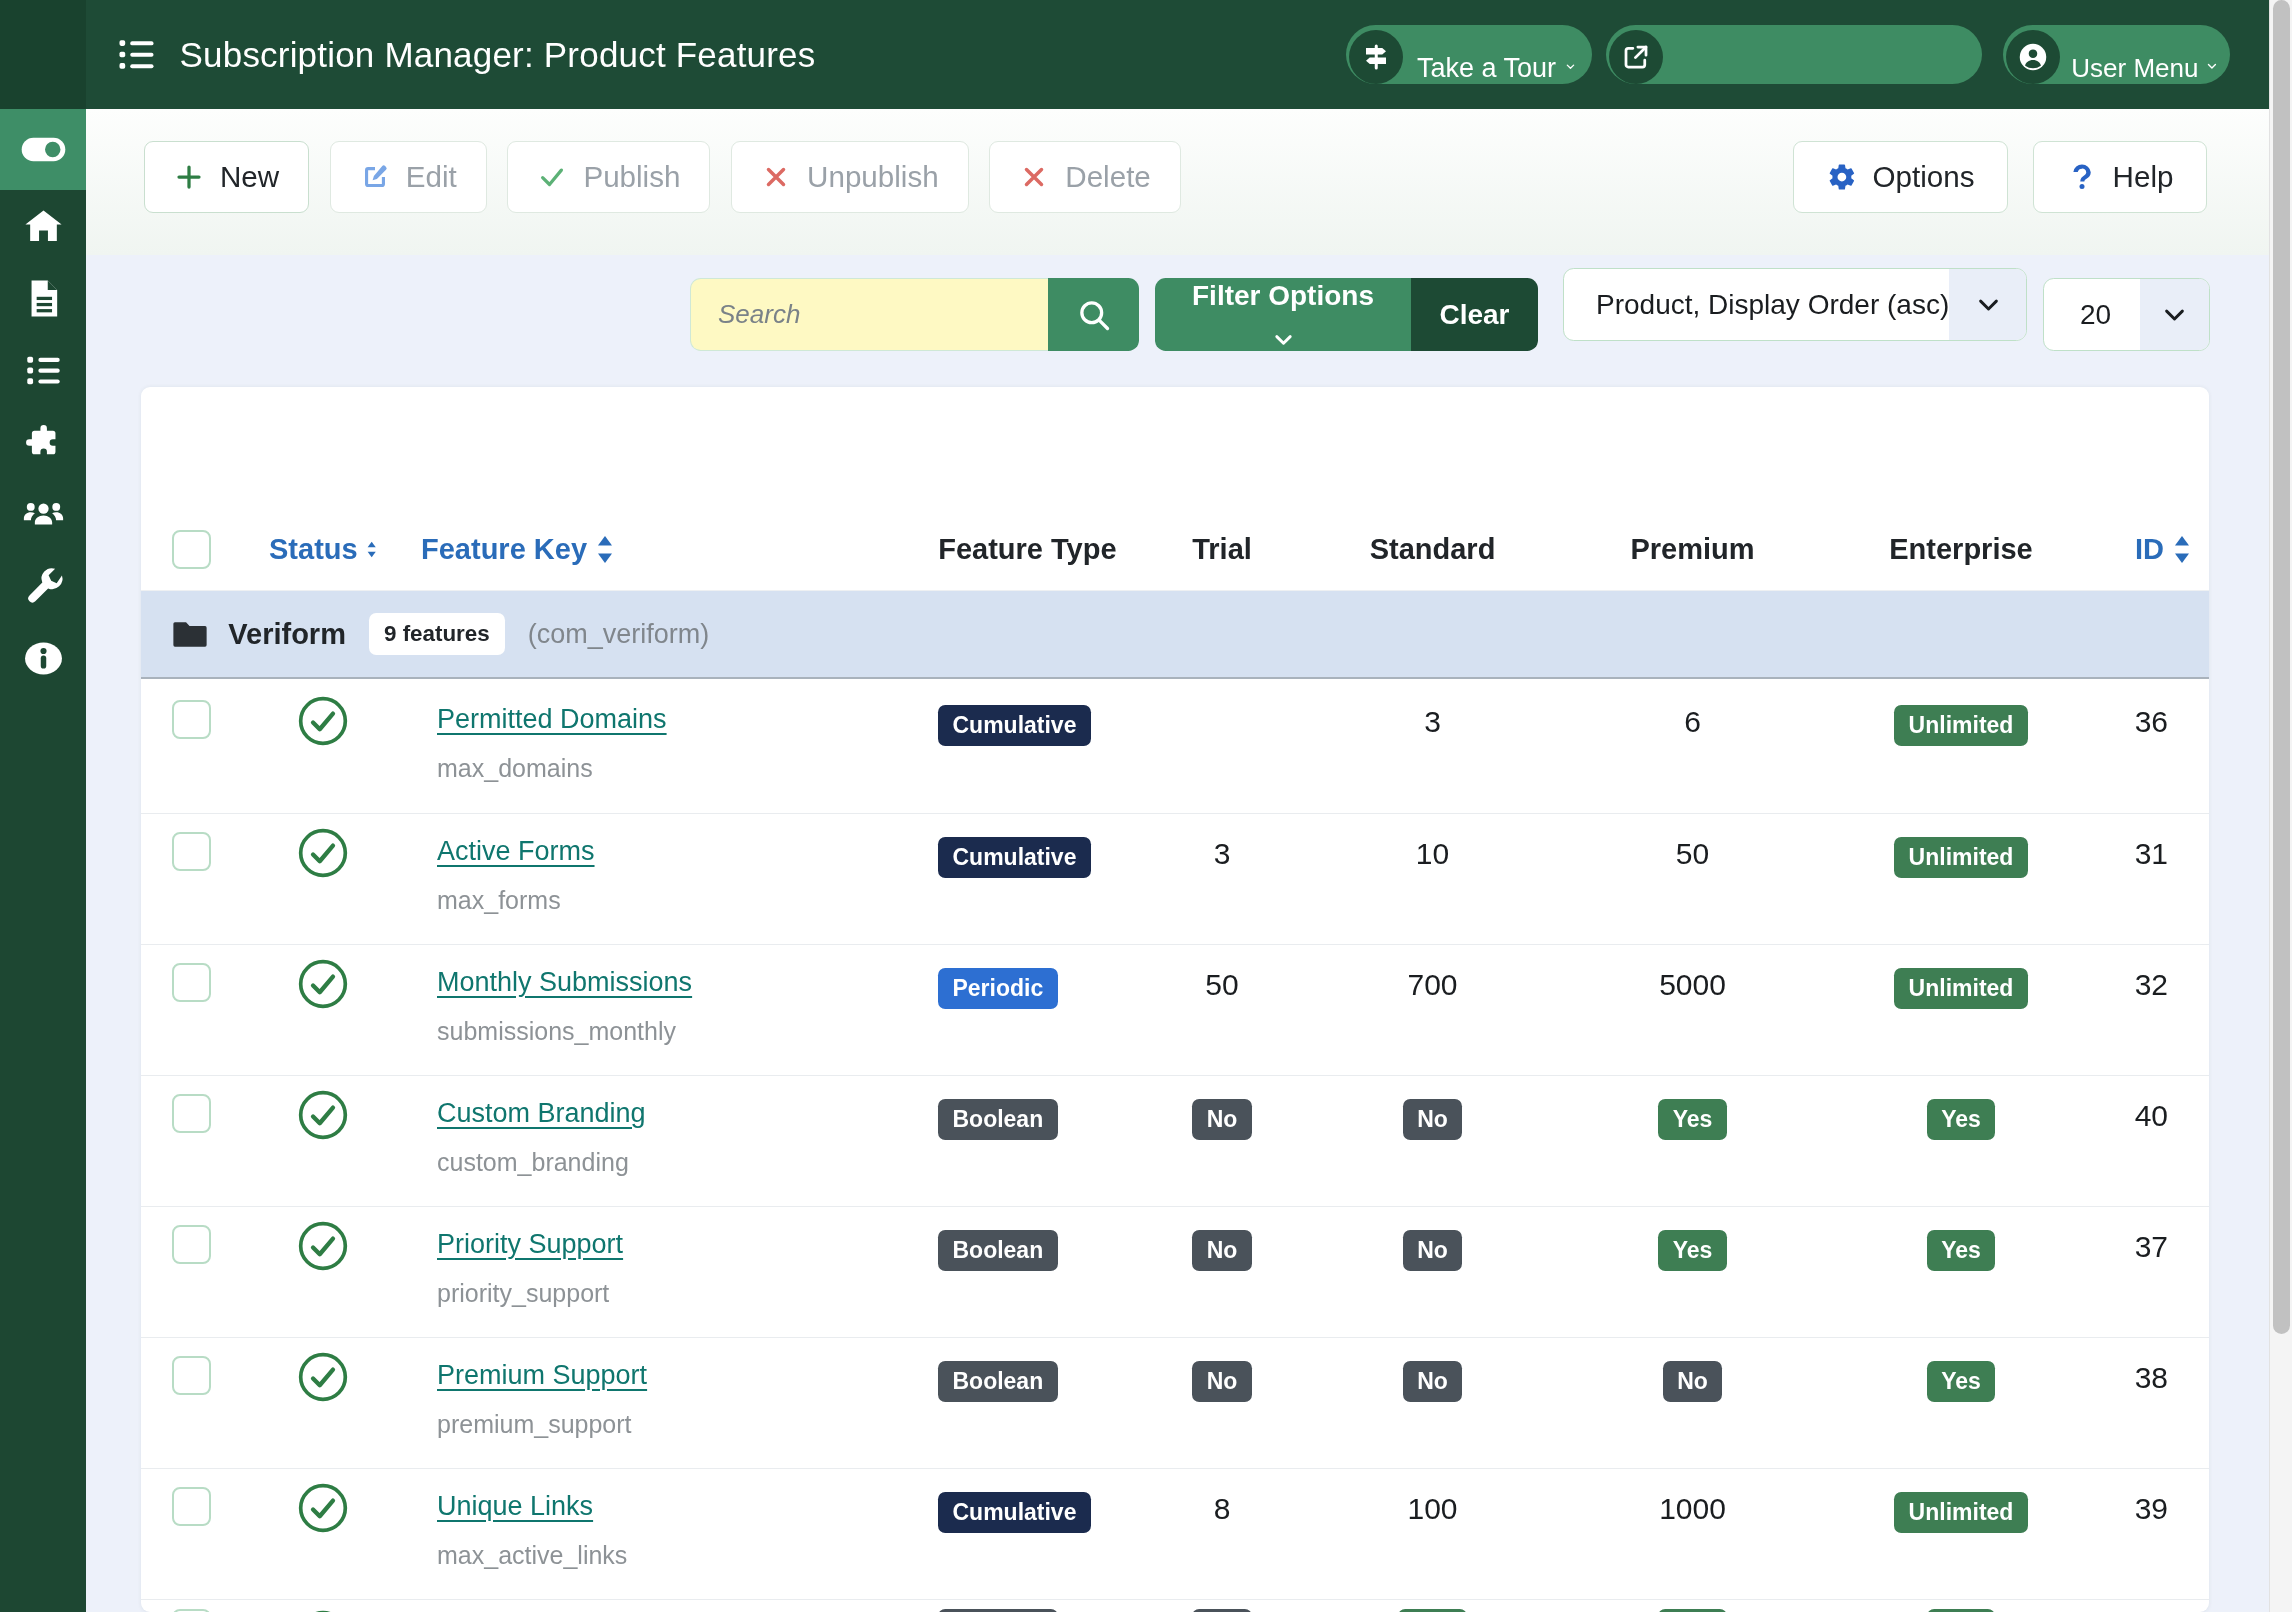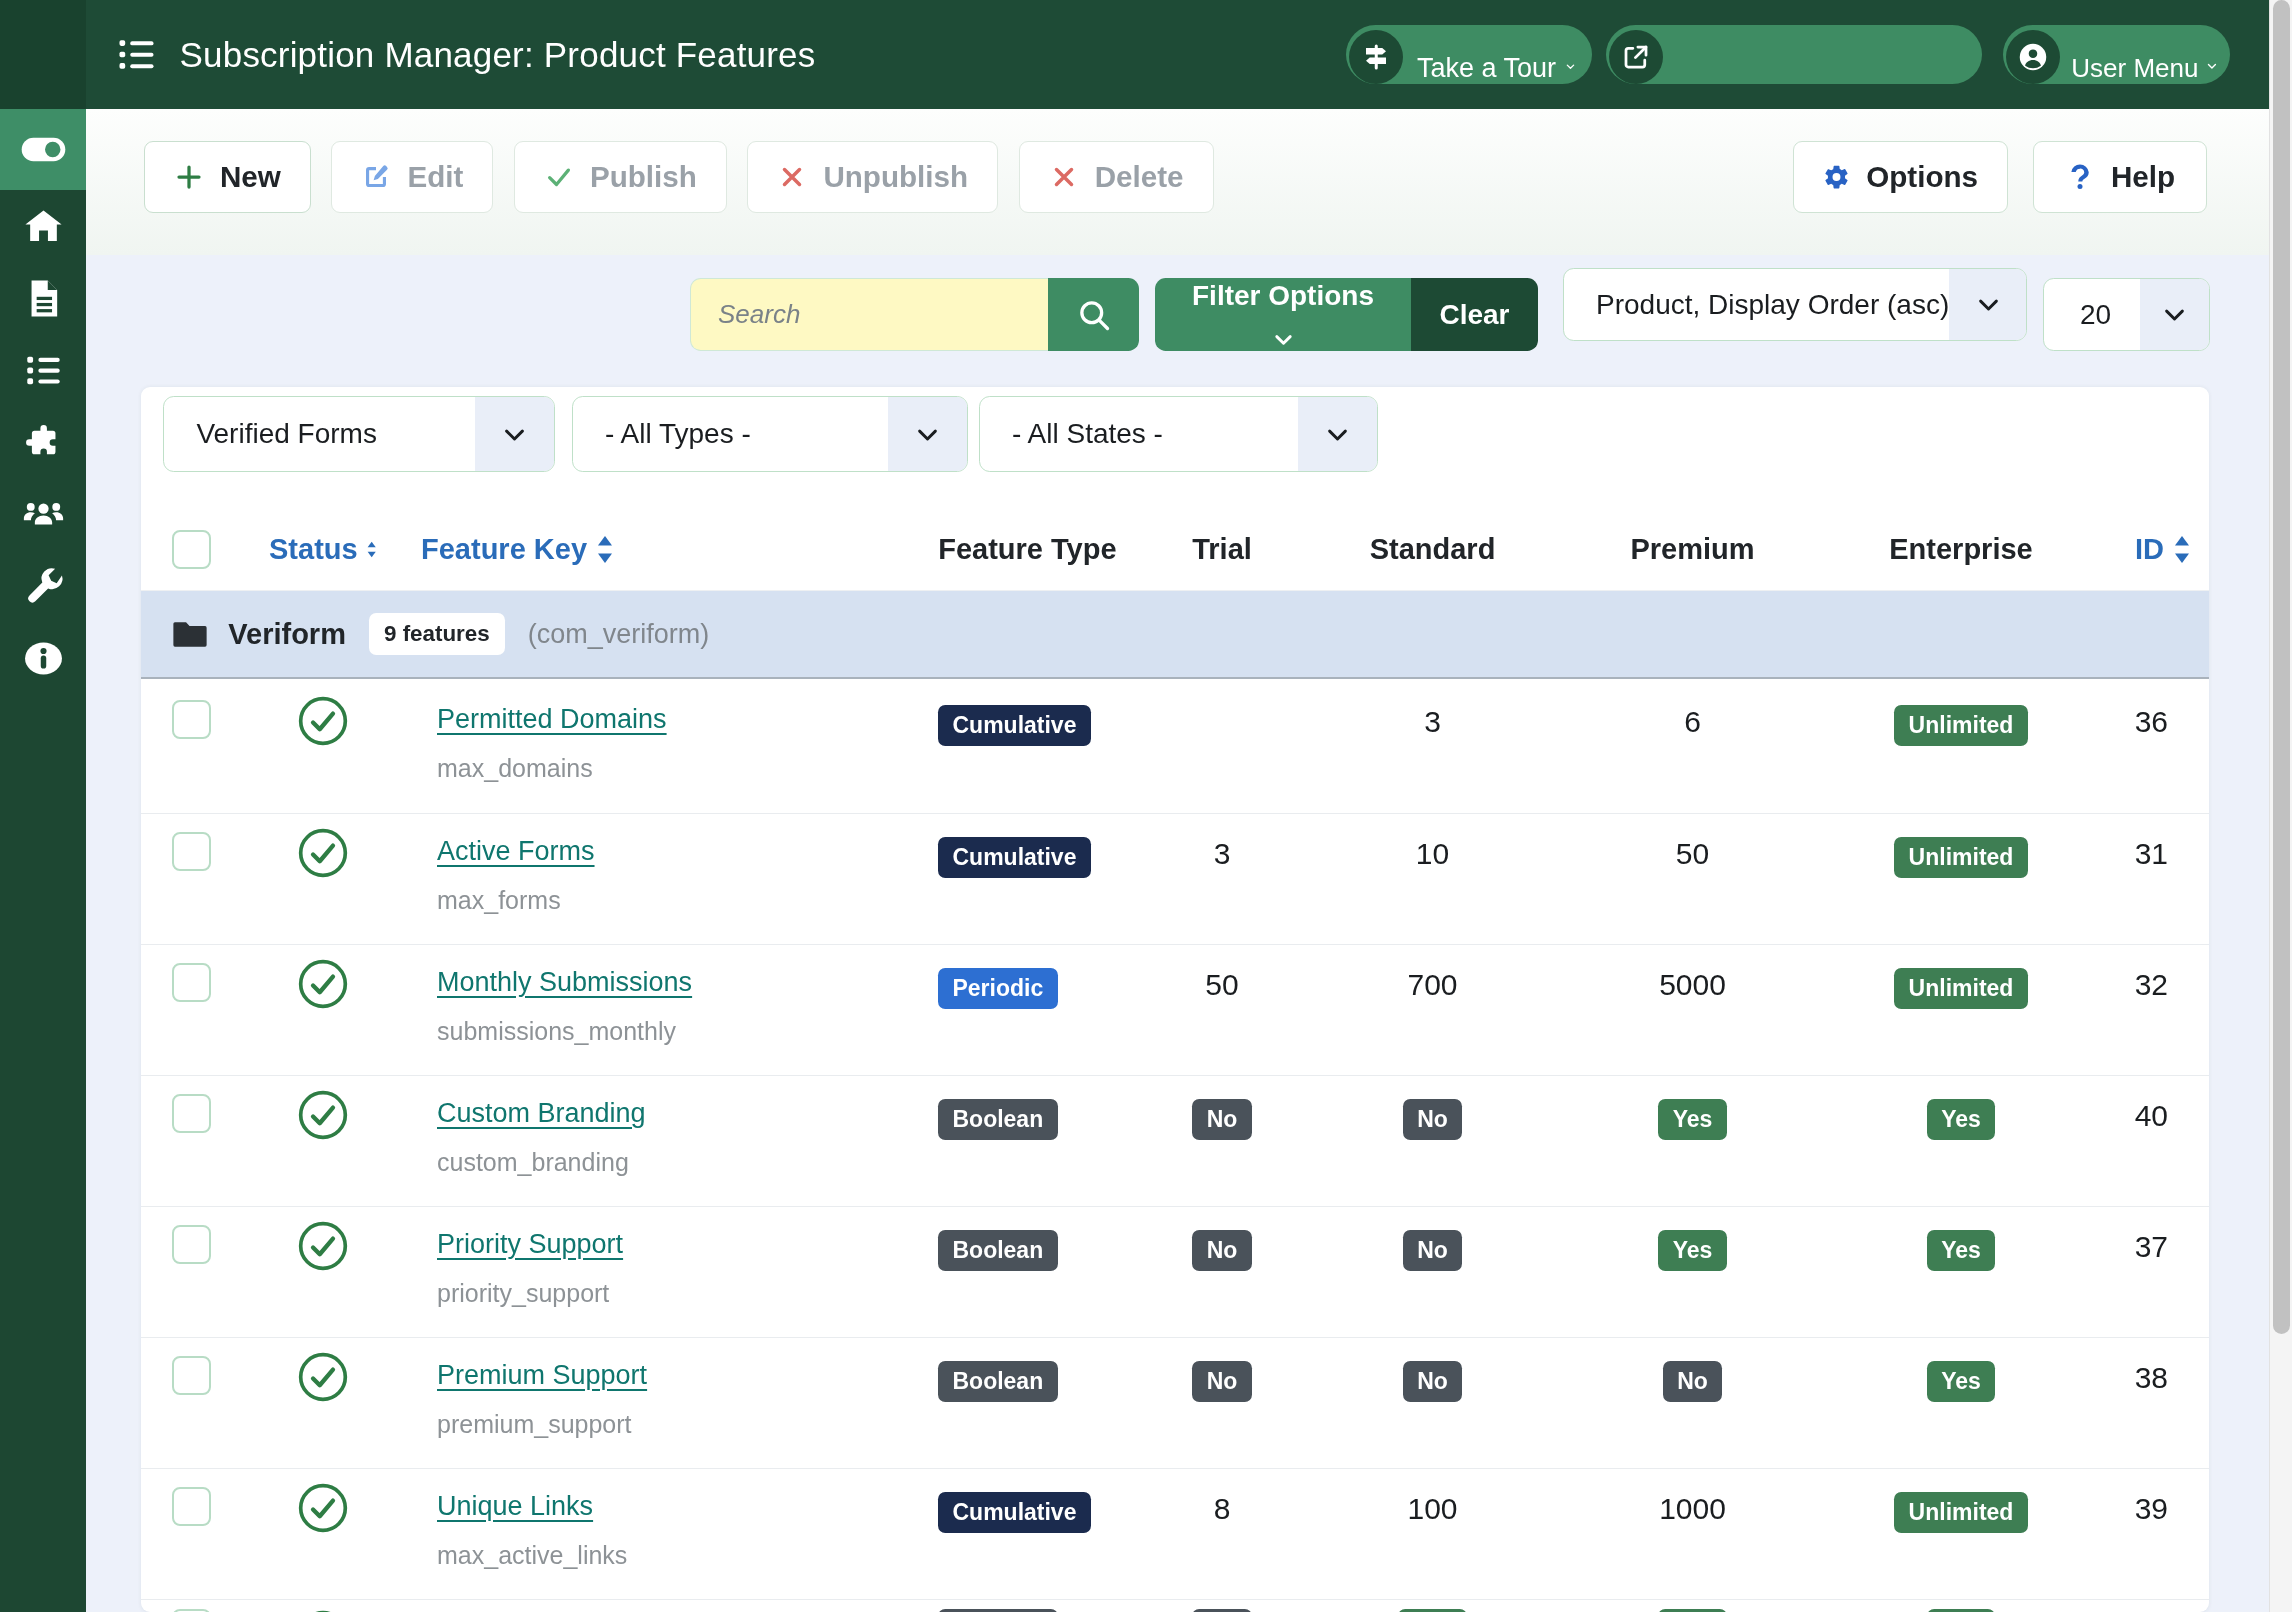"New" .tbtn { font-weight: bold -> none }
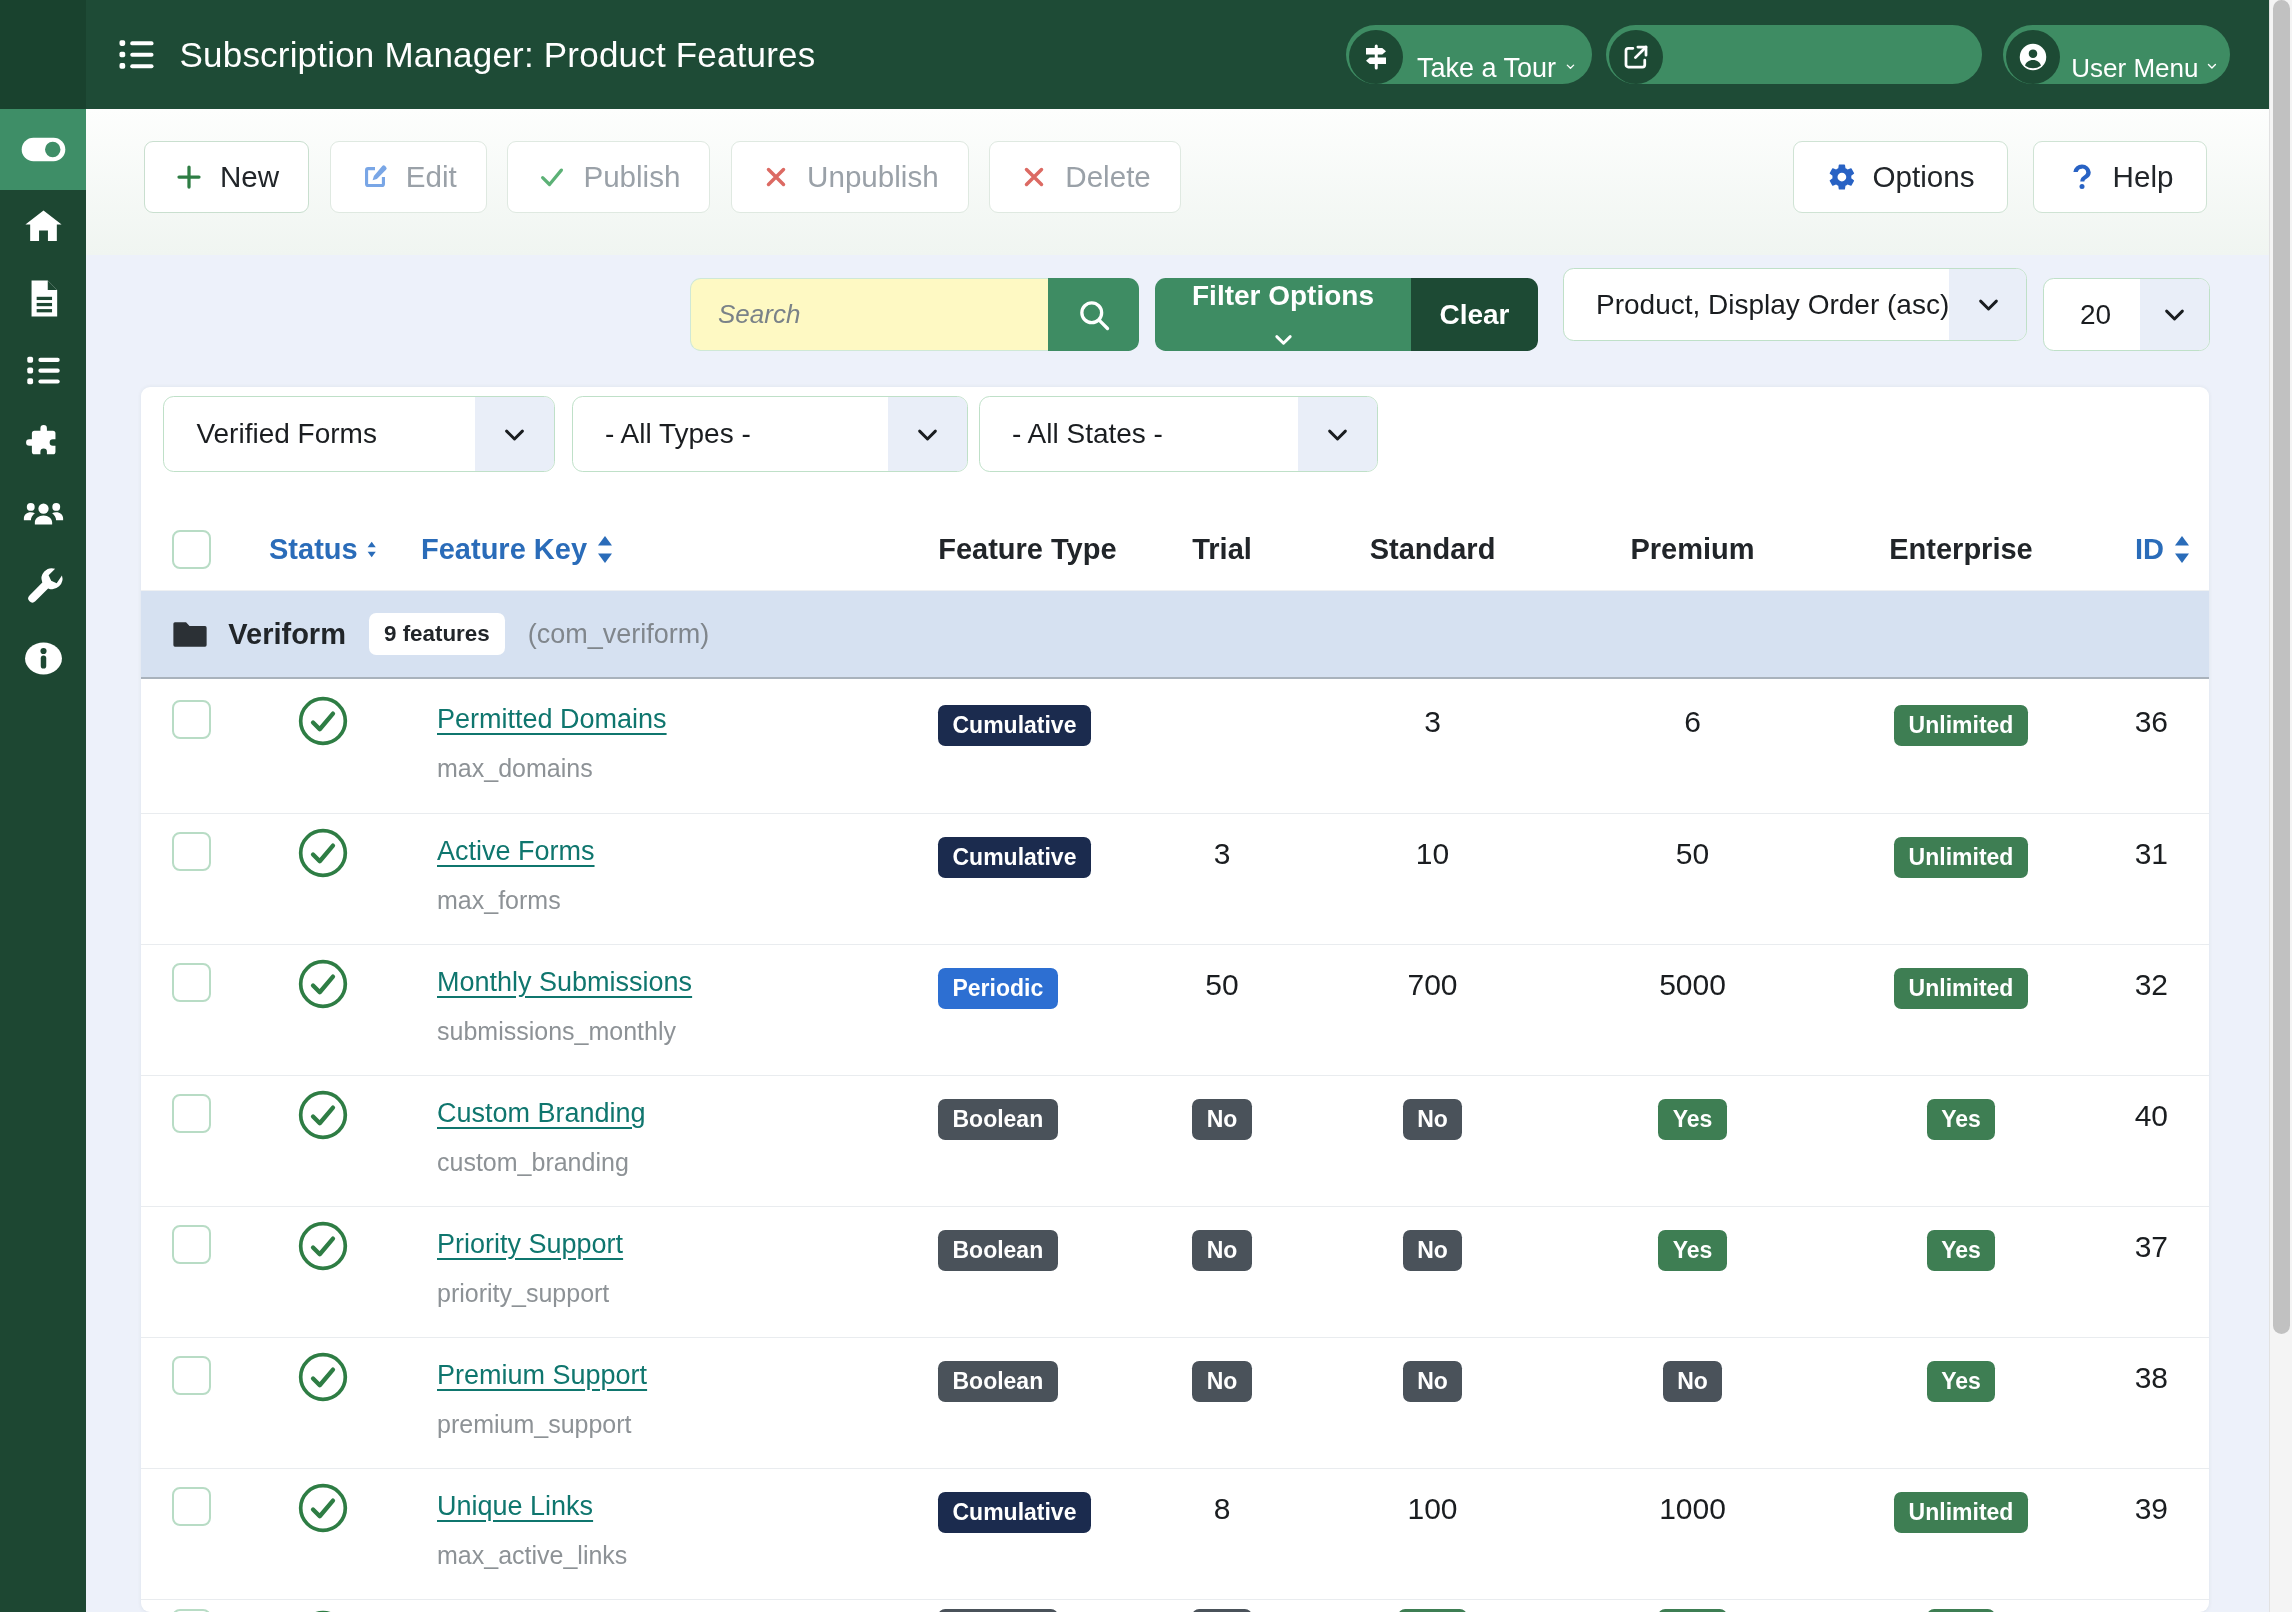"Verified Forms" div.filter-row { html: <div> <div> <span>Verified Forms</span> <span> <svg> <path></path> </svg> </span> </div> <div> <span>- All Types -</span> <span> <svg> <path></path> </svg> </span> </div> <div> <span>- All States -</span> <span> <svg> <path></path> </svg> </span> </div> </div> -> none }
